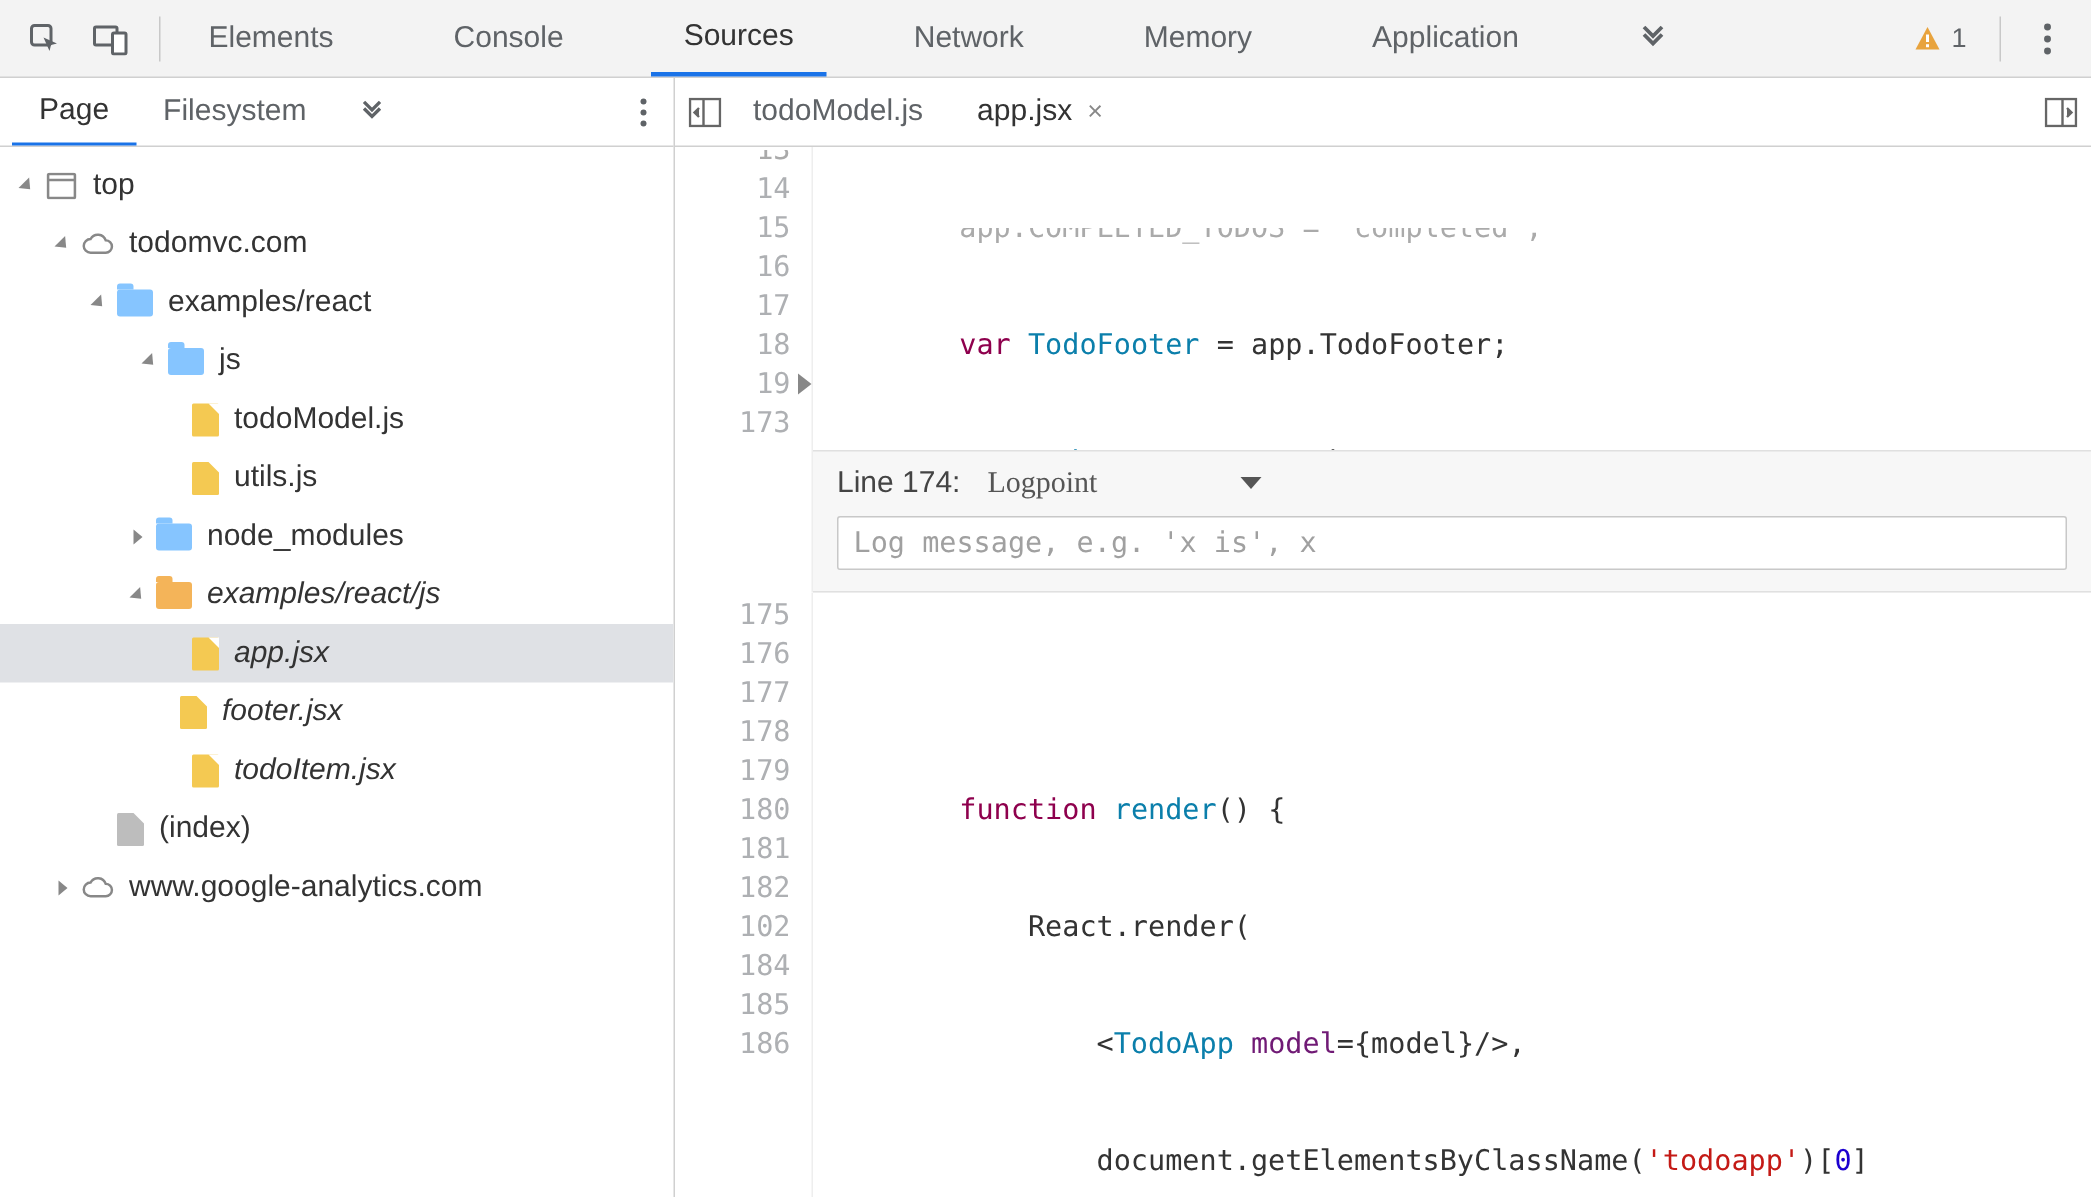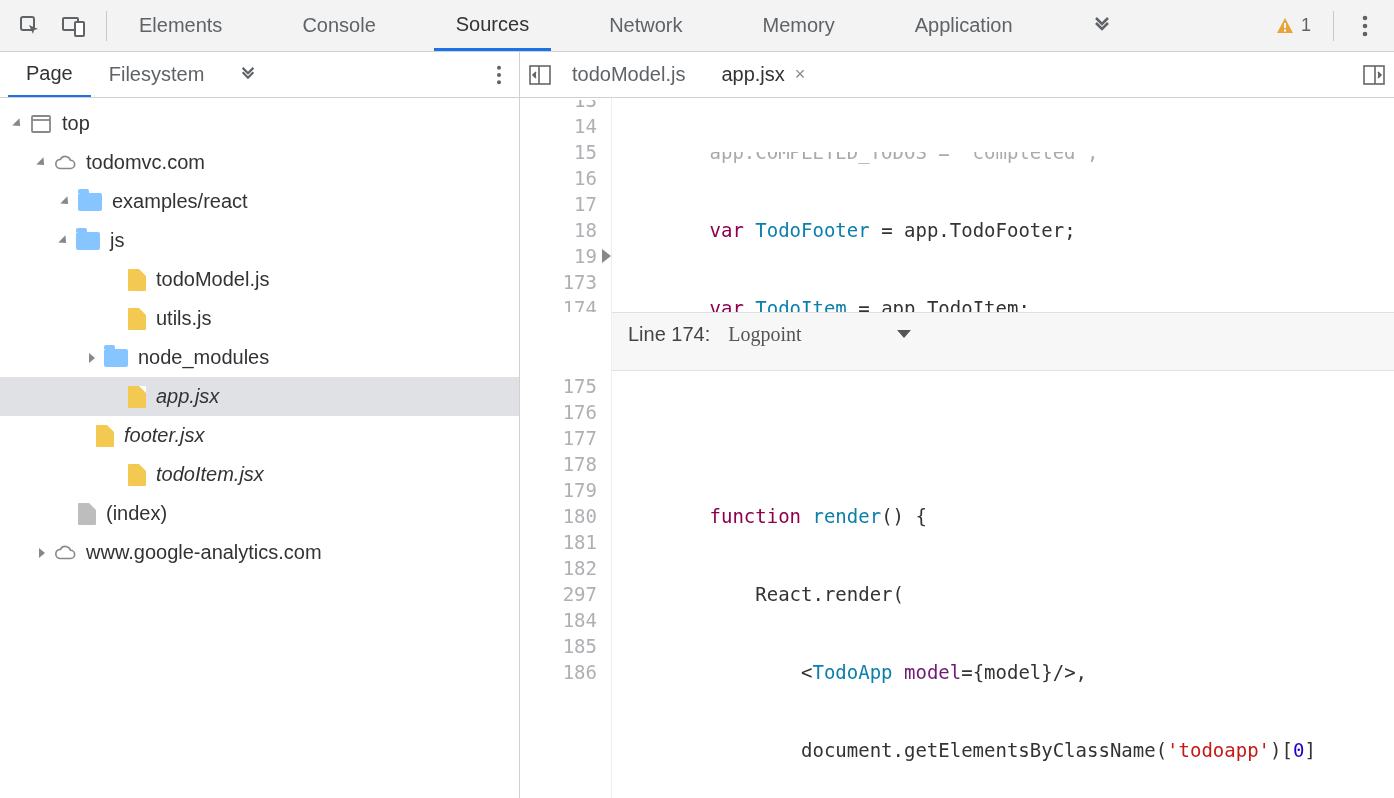"Page" .sidebar { width: 520px -> 450px }
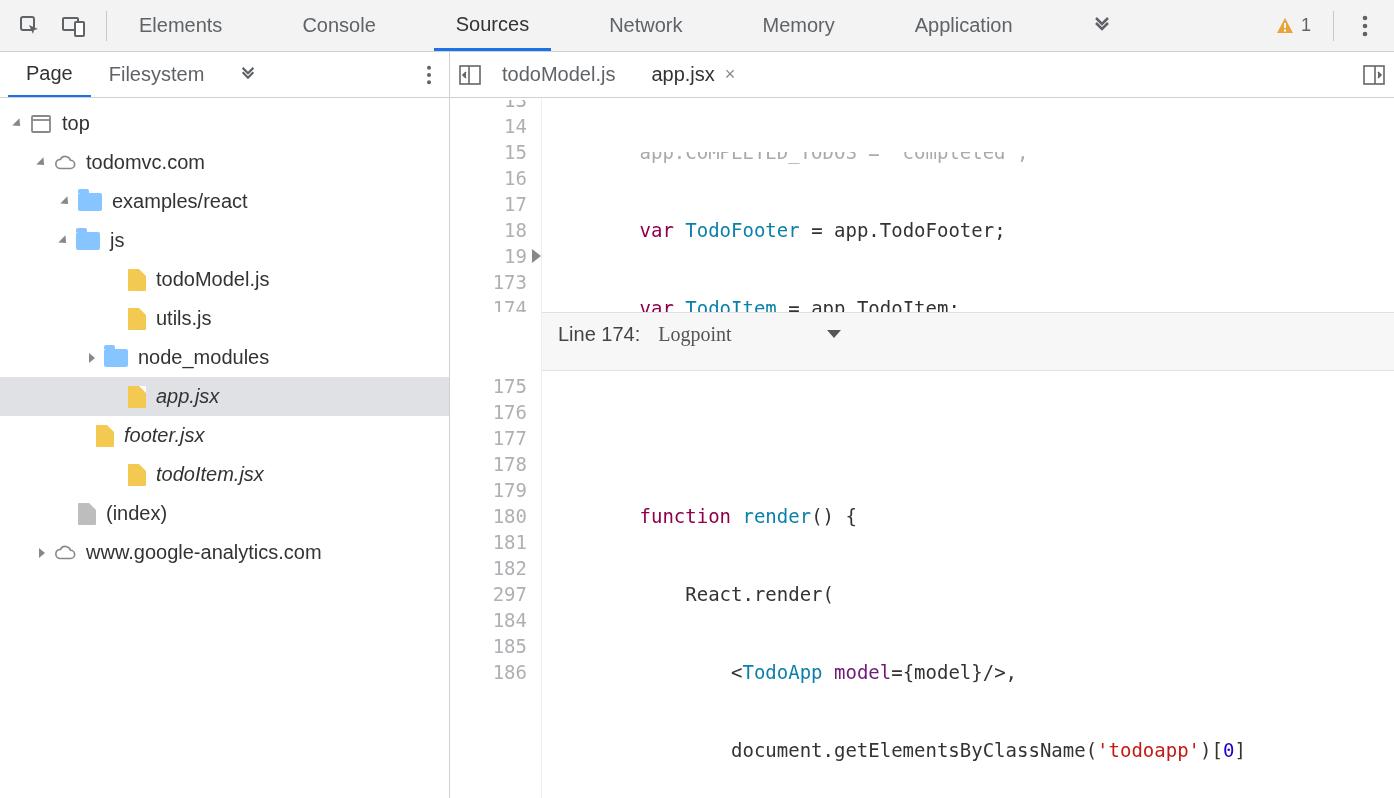"js" div.tree-row { padding-left: 56px -> 92px }
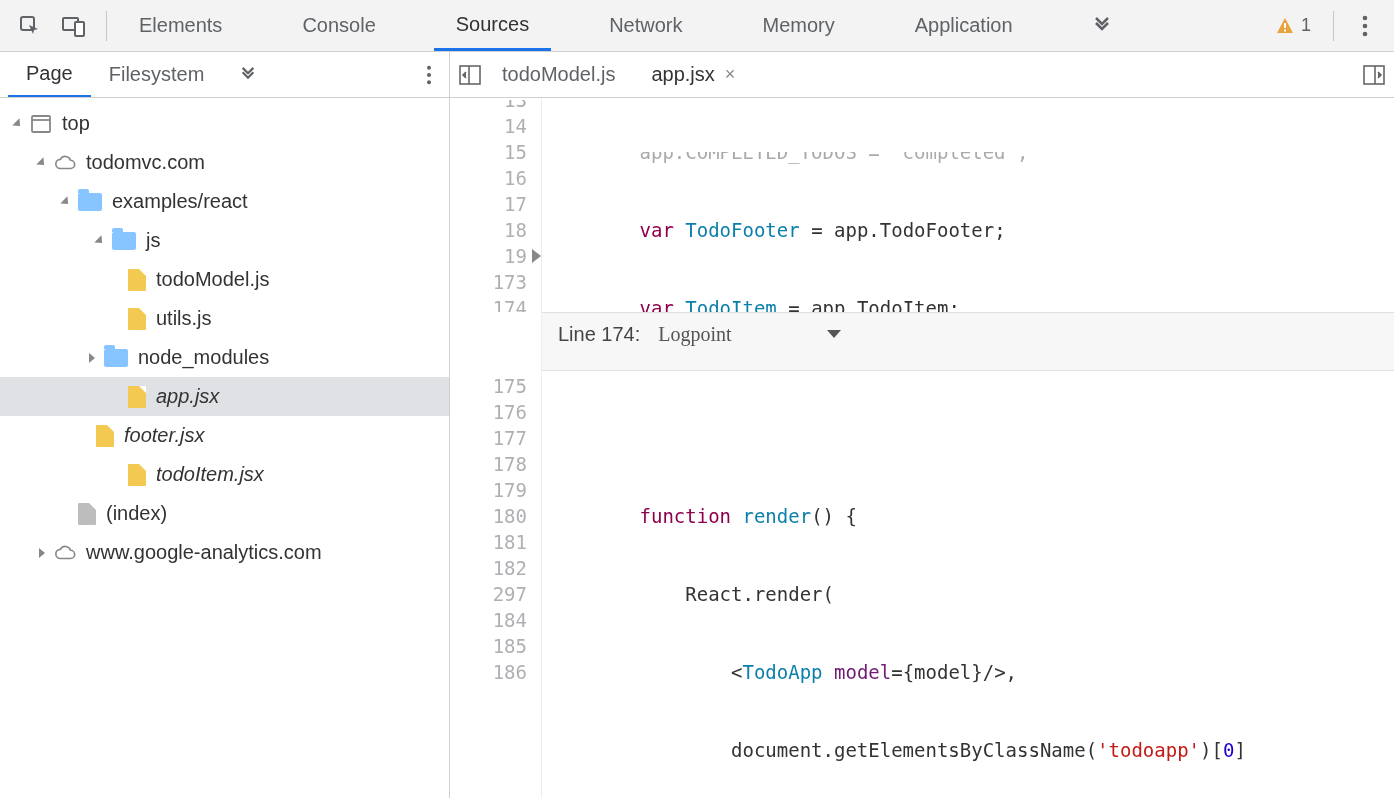"Log message, e.g. 'x is'," input.logpoint-input { html: none -> <input> }
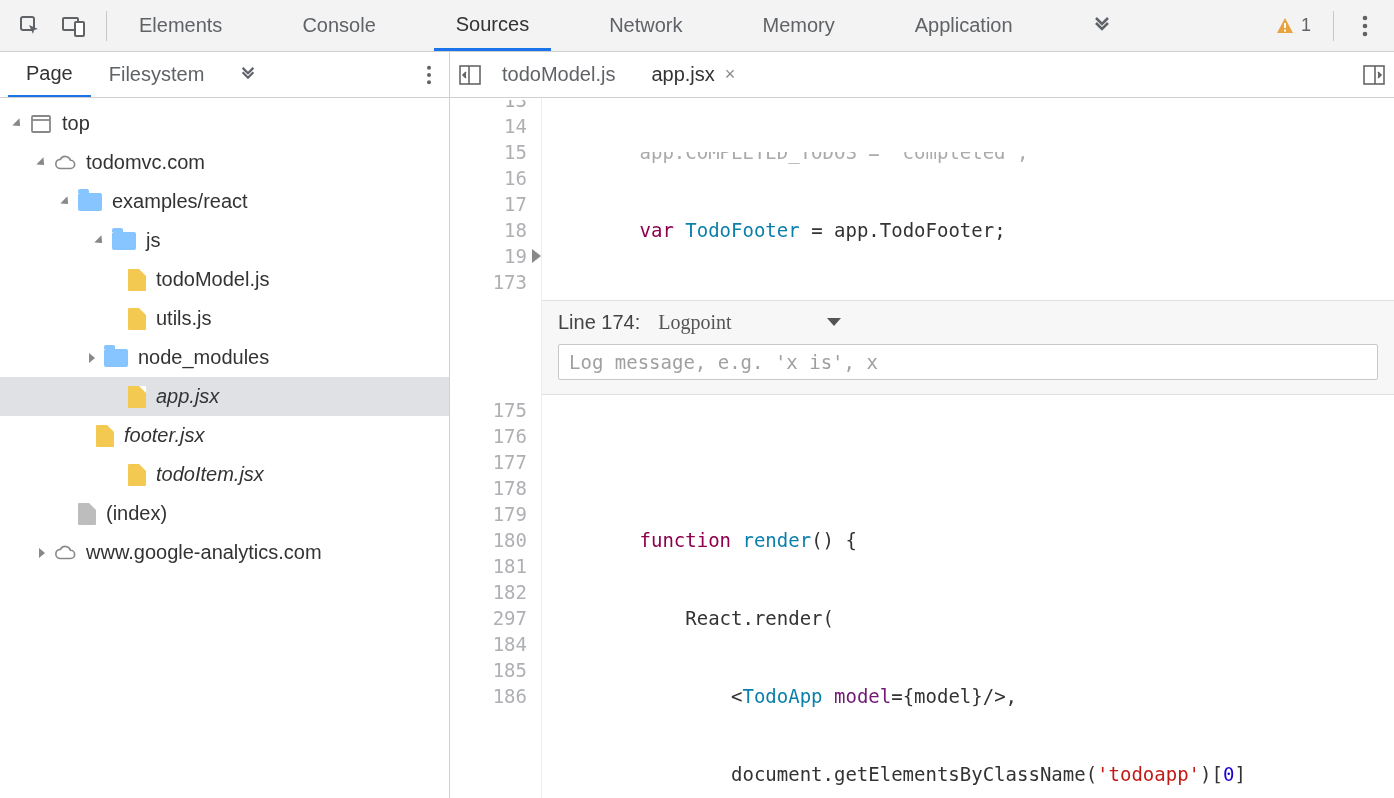"examples/react/js" div.tree-row { html: none -> <div> <span></span> <span></span> <span>examples/react/js</span> </div> }
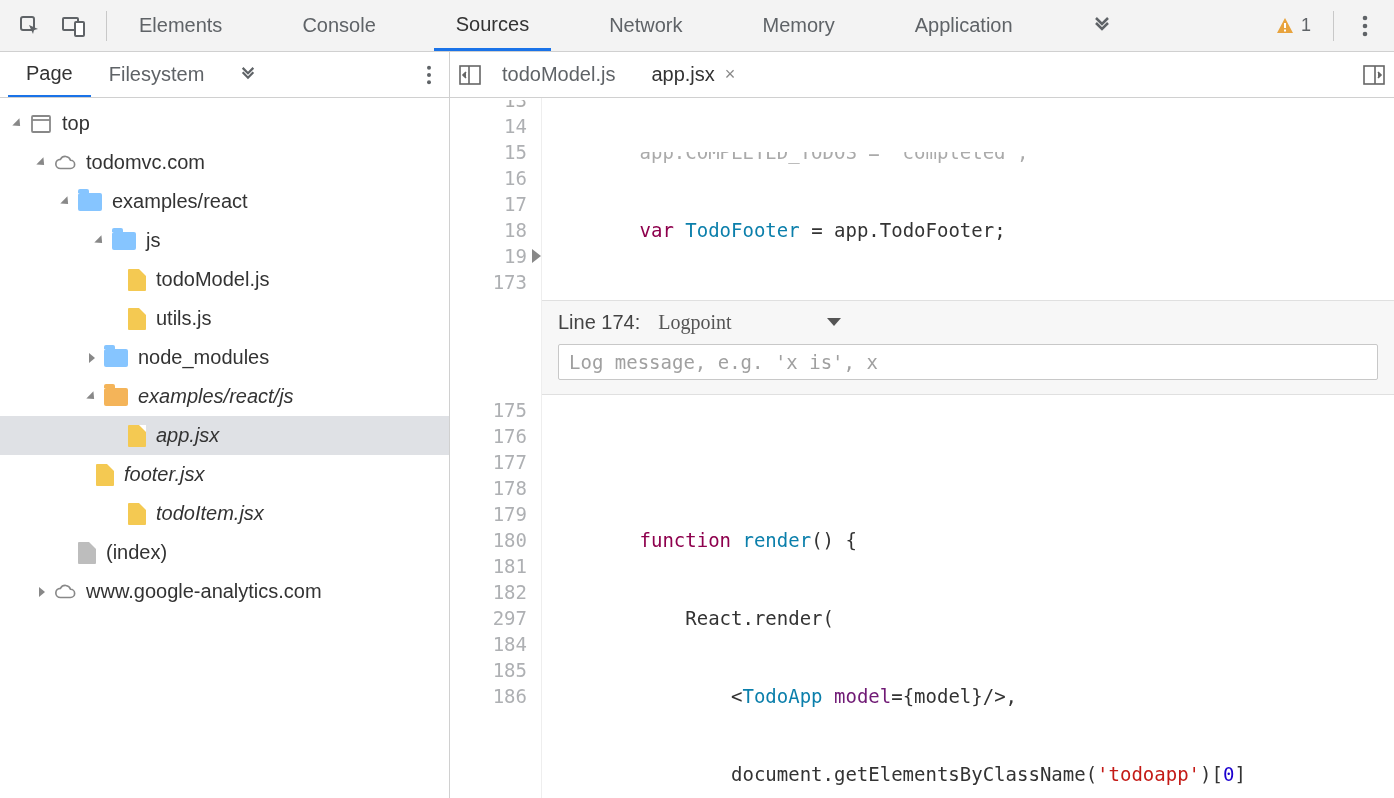"footer.jsx" div.tree-row { padding-left: 96px -> 120px }
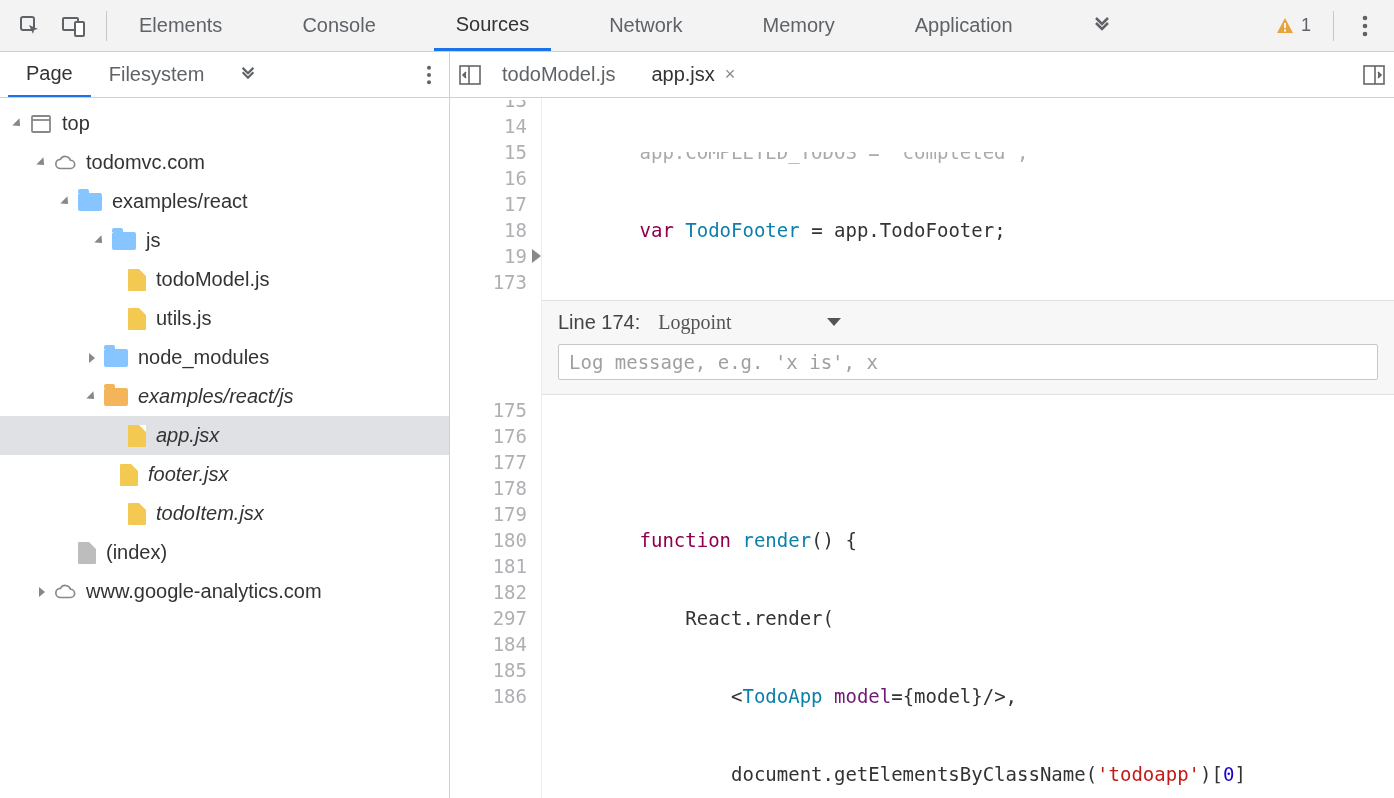"297" div.ln { text: 297 -> 102 }
